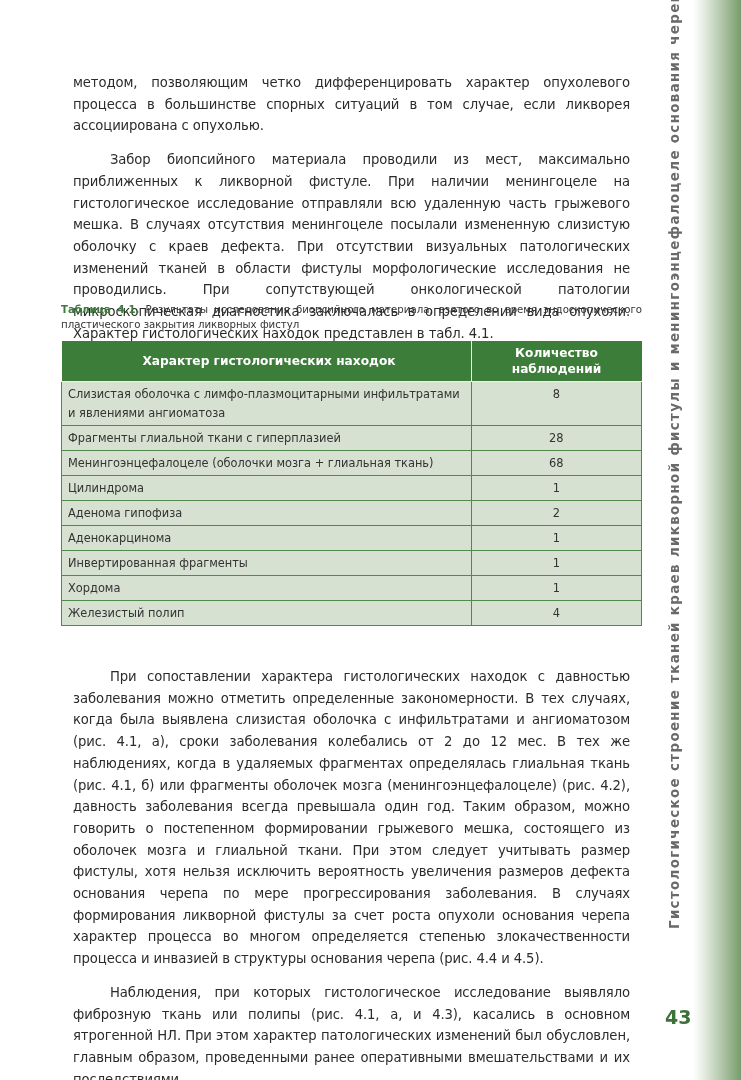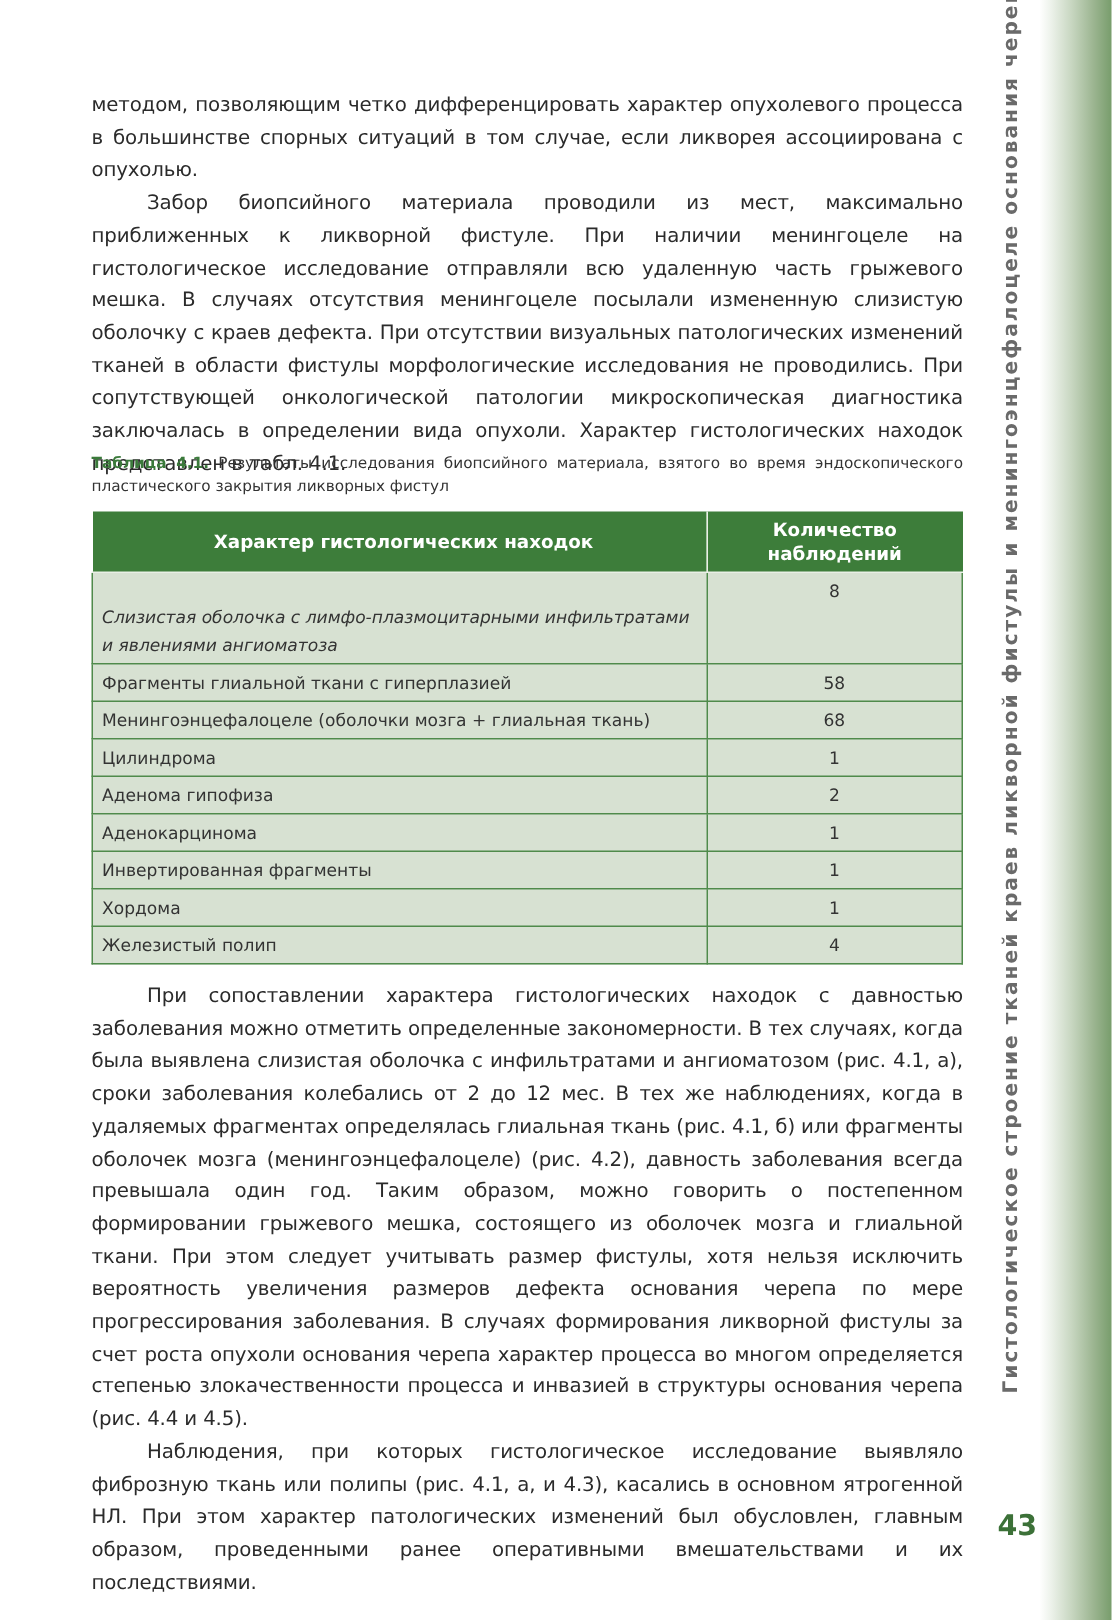"методом, позволяющим четко" p.body { margin: 0 -> 12px }
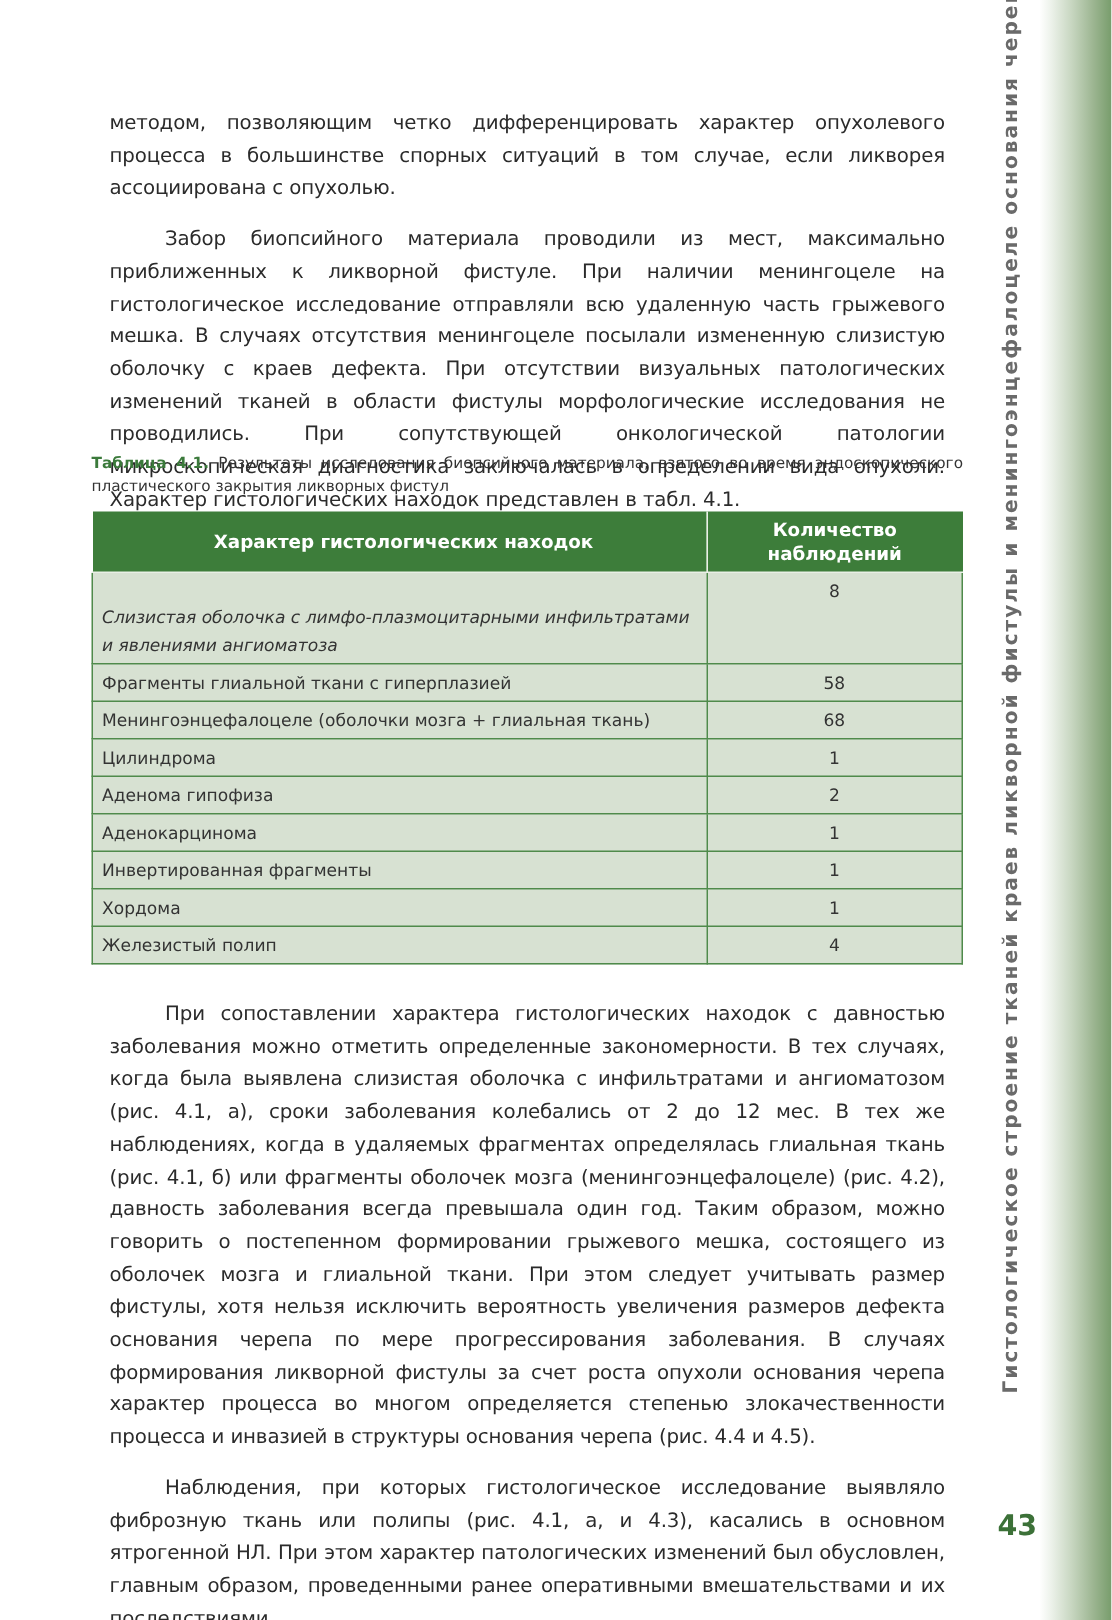"Слизистая оболочка с" table.data tr.tall td.label { font-style: italic -> none; padding-top: 20px -> 3px }
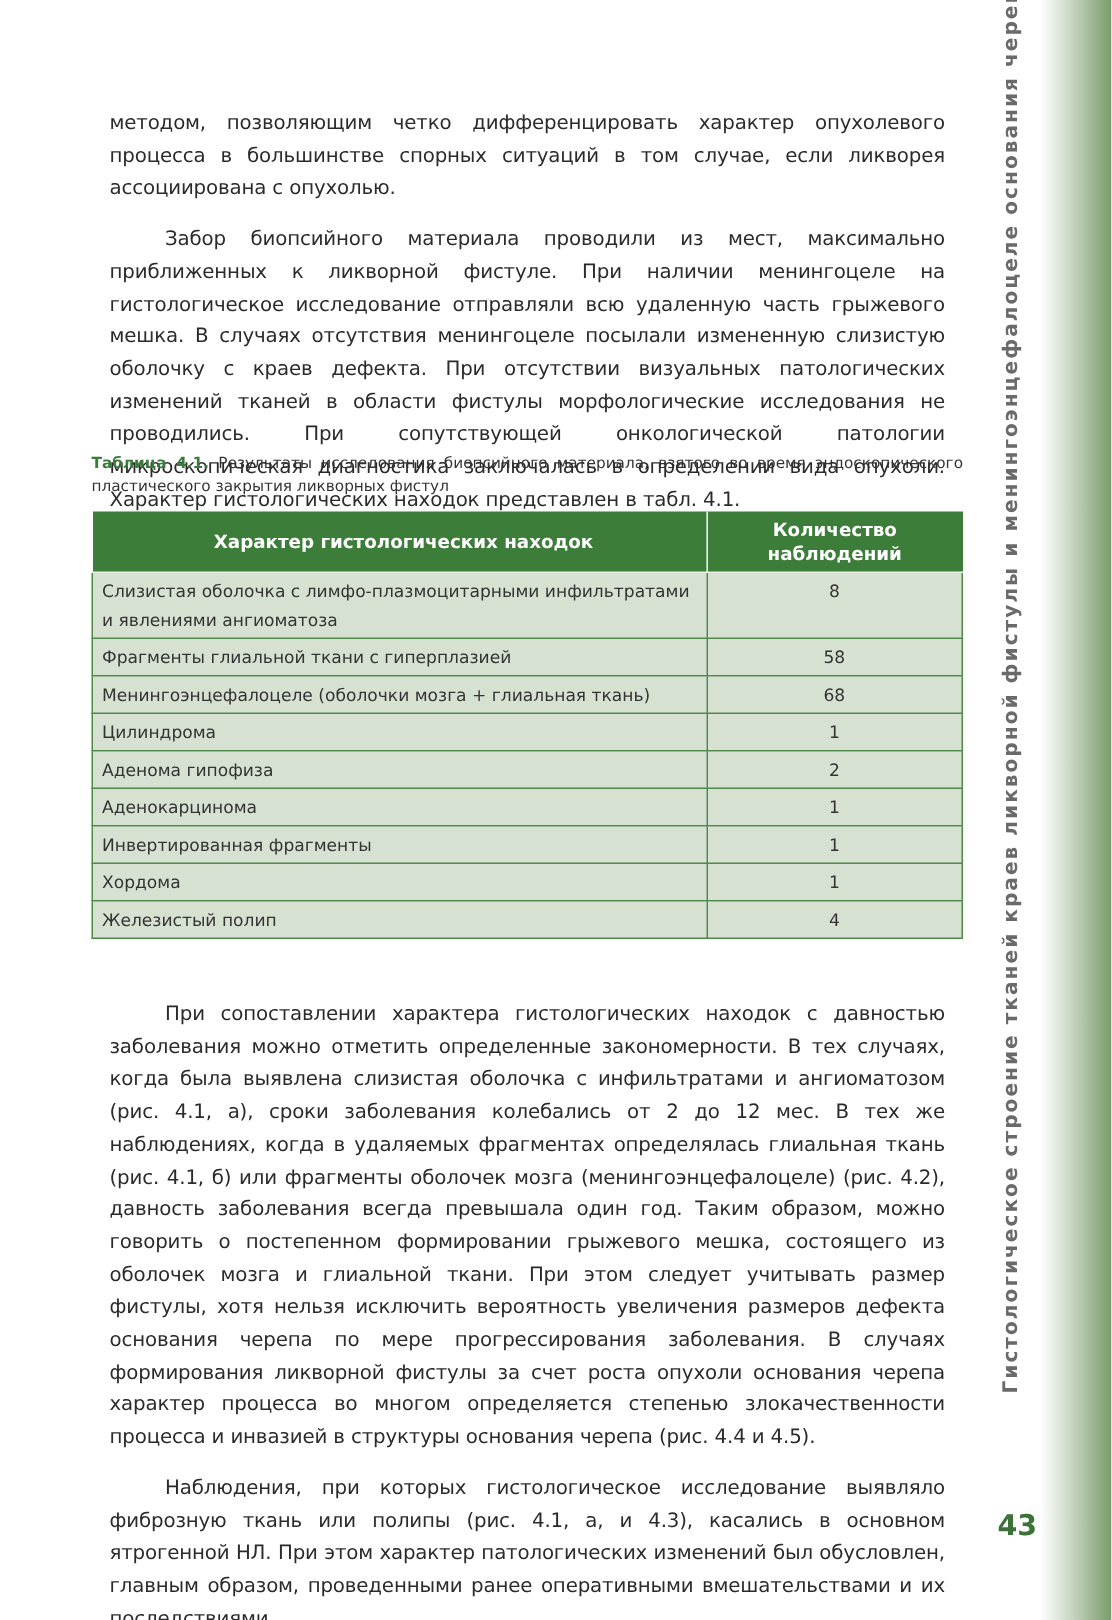"58" td.num { text: 58 -> 28 }
